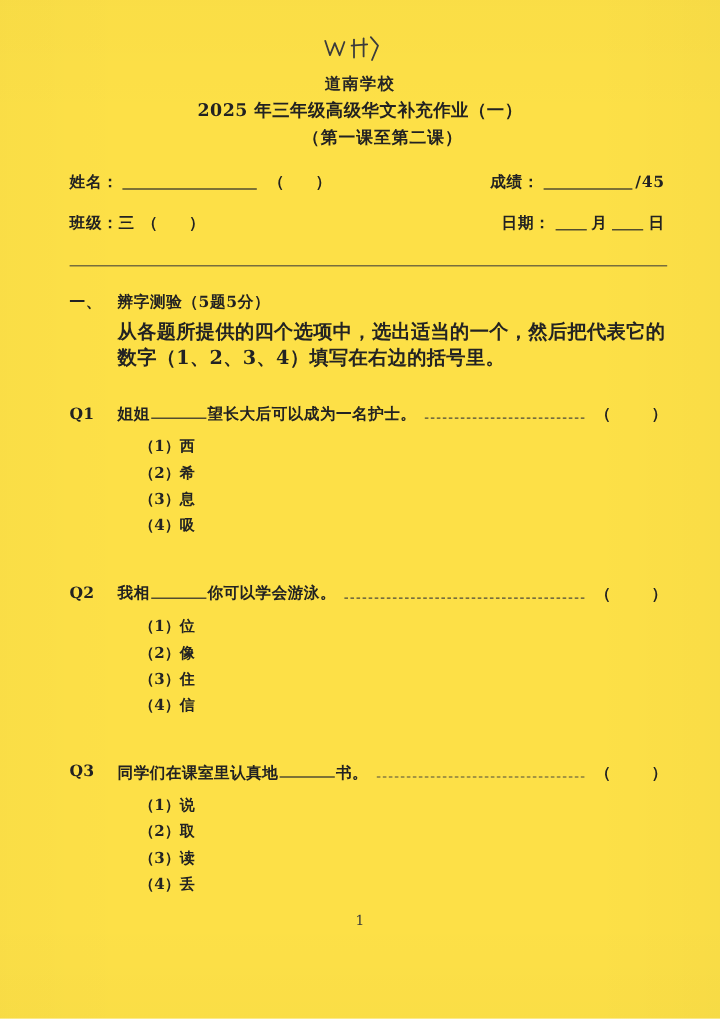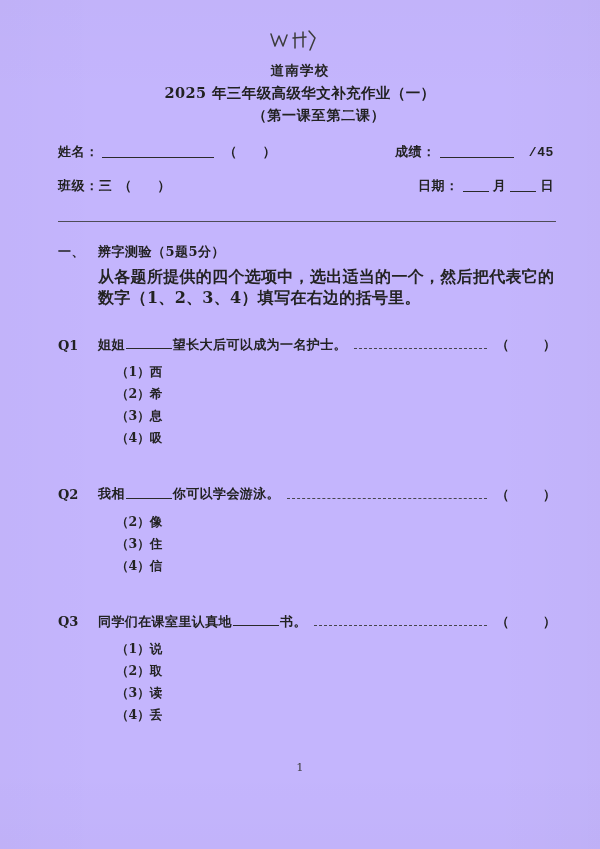"道南学校" .page { background: #c4b5fd -> #fde047 }
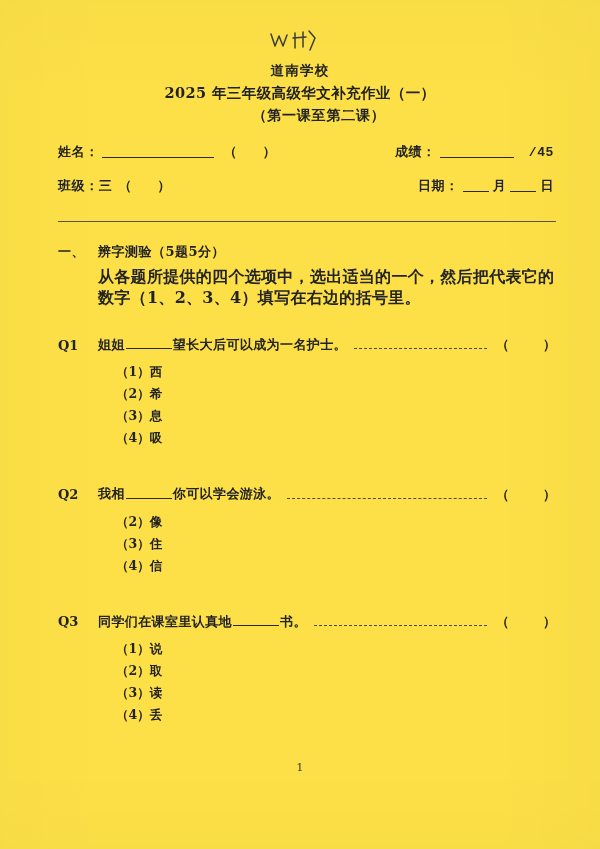"/45" .slash45 { font-family: Liberation Mono, monospace -> none; margin-left: 14px -> 1px }
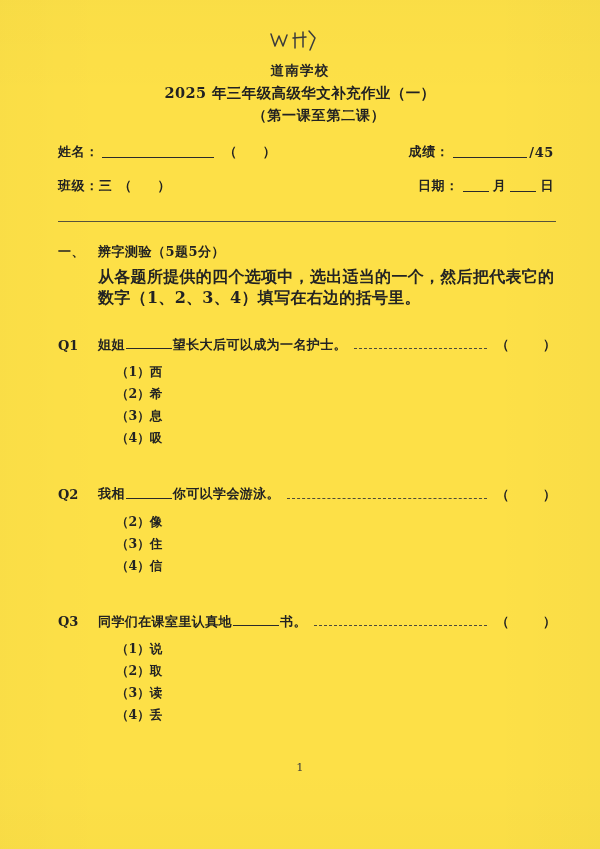"（1）位" div.option { html: none -> <div><span>（1）</span><span>位</span></div> }
